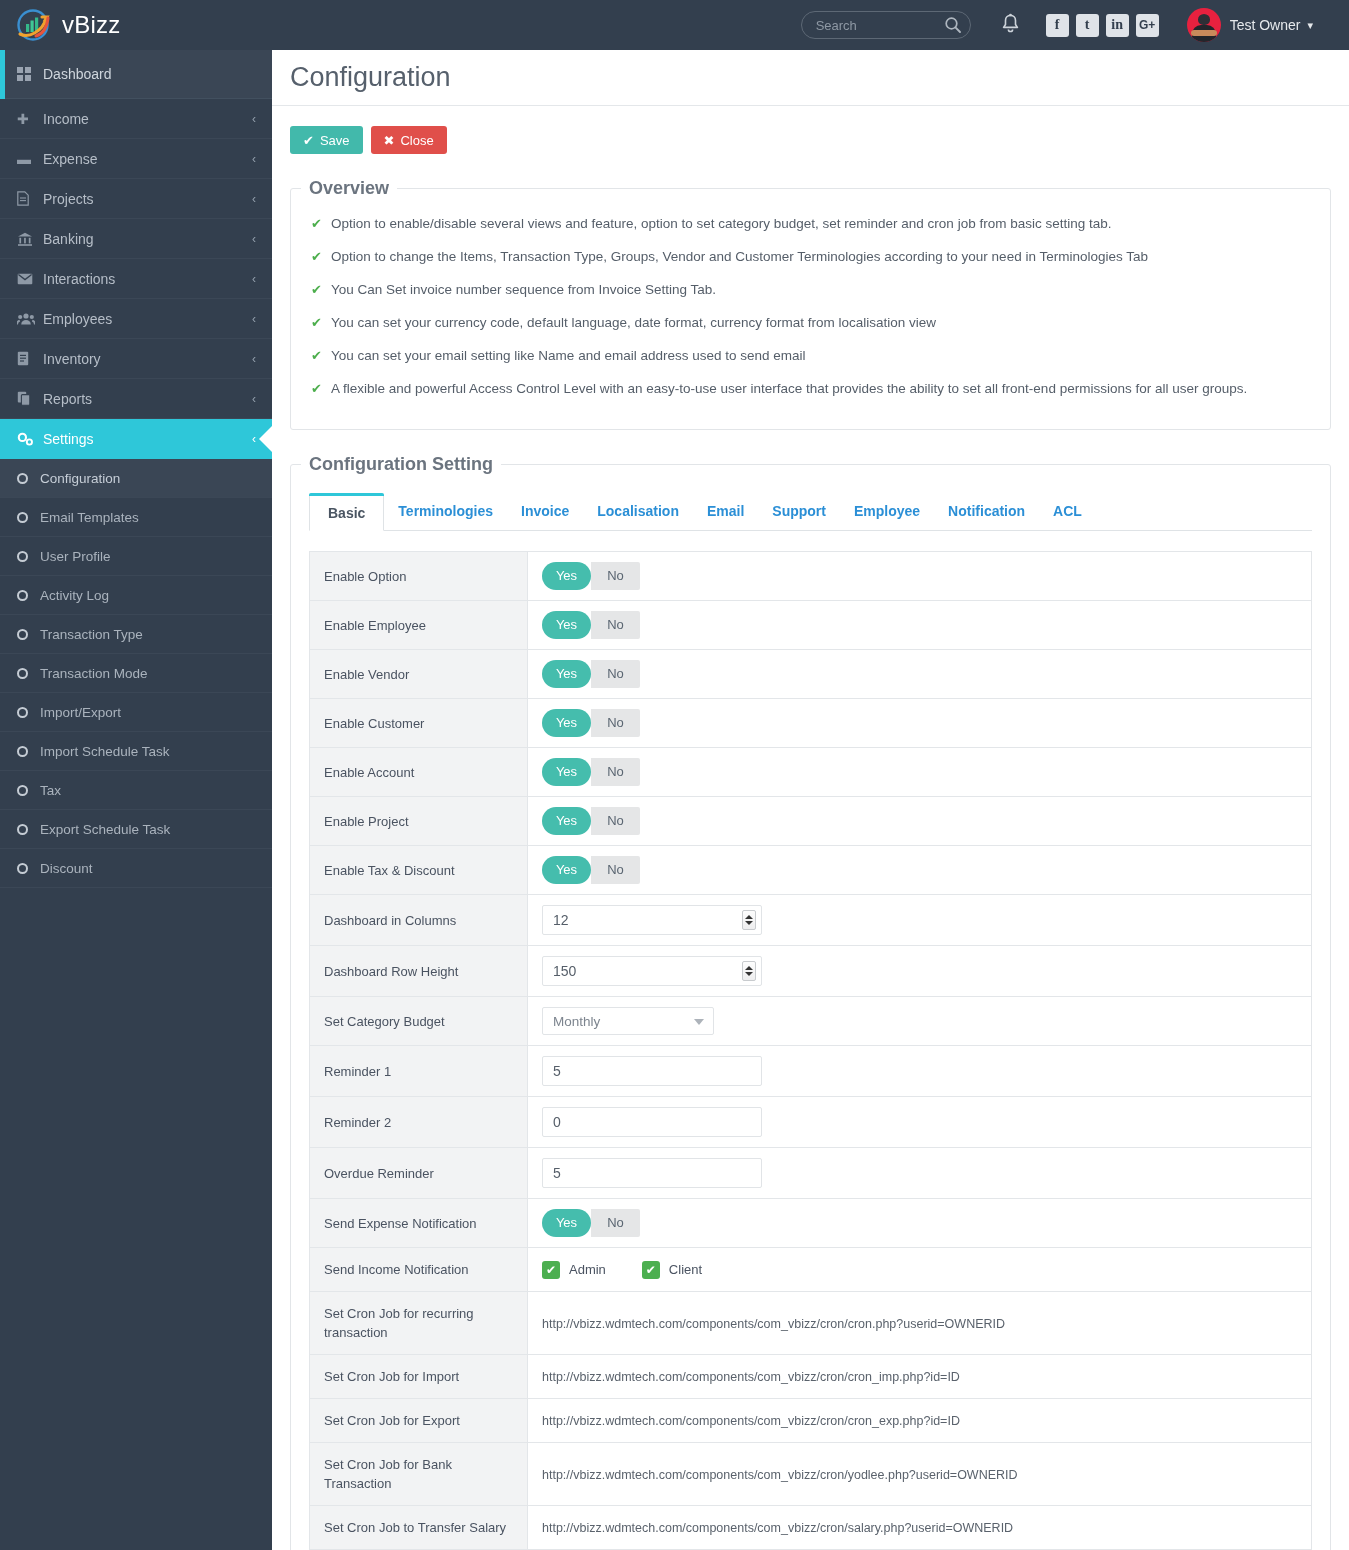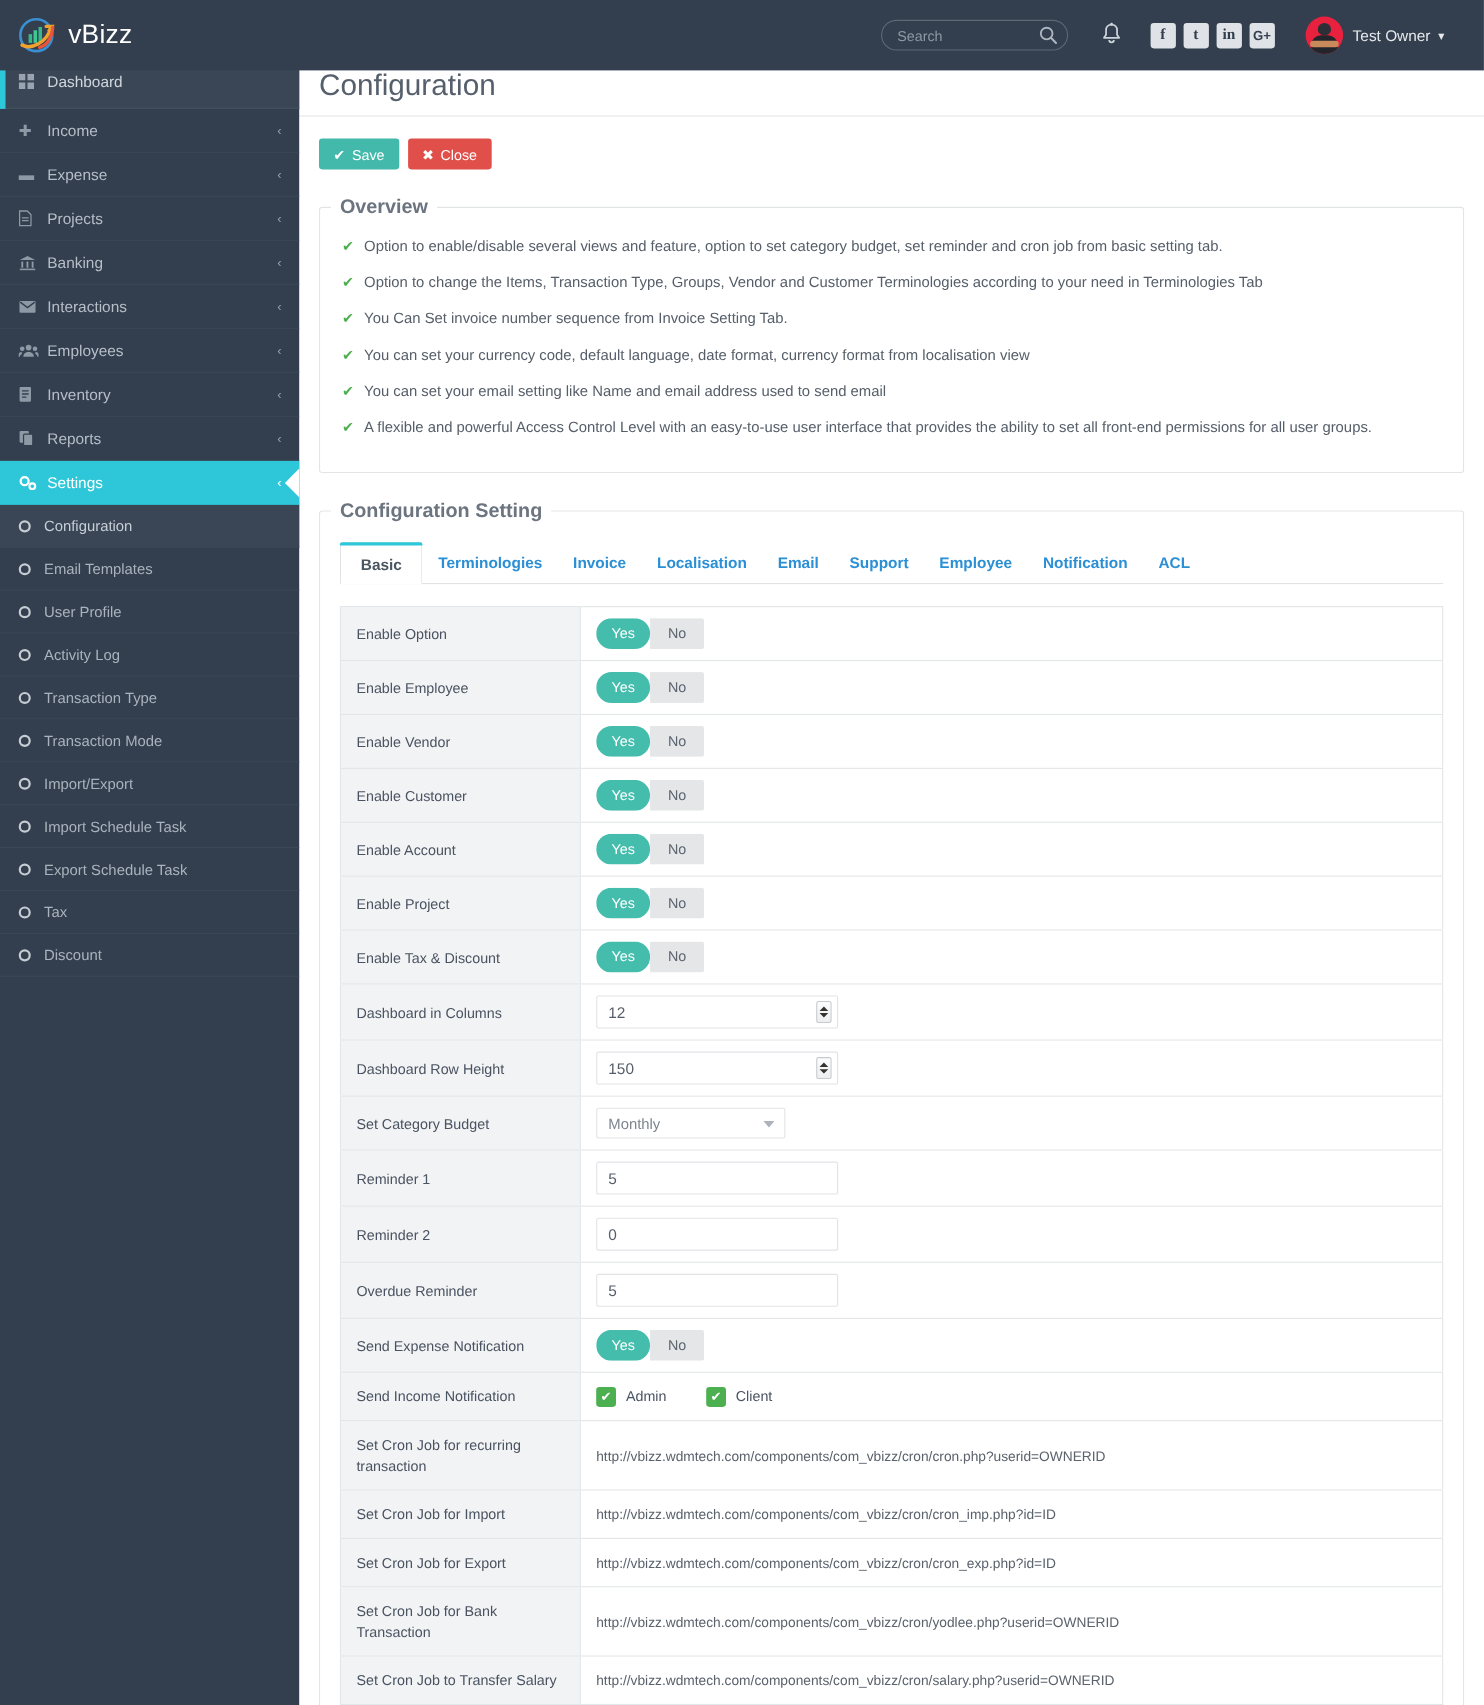"vBizz" .topbar { height: 64px -> 50px }
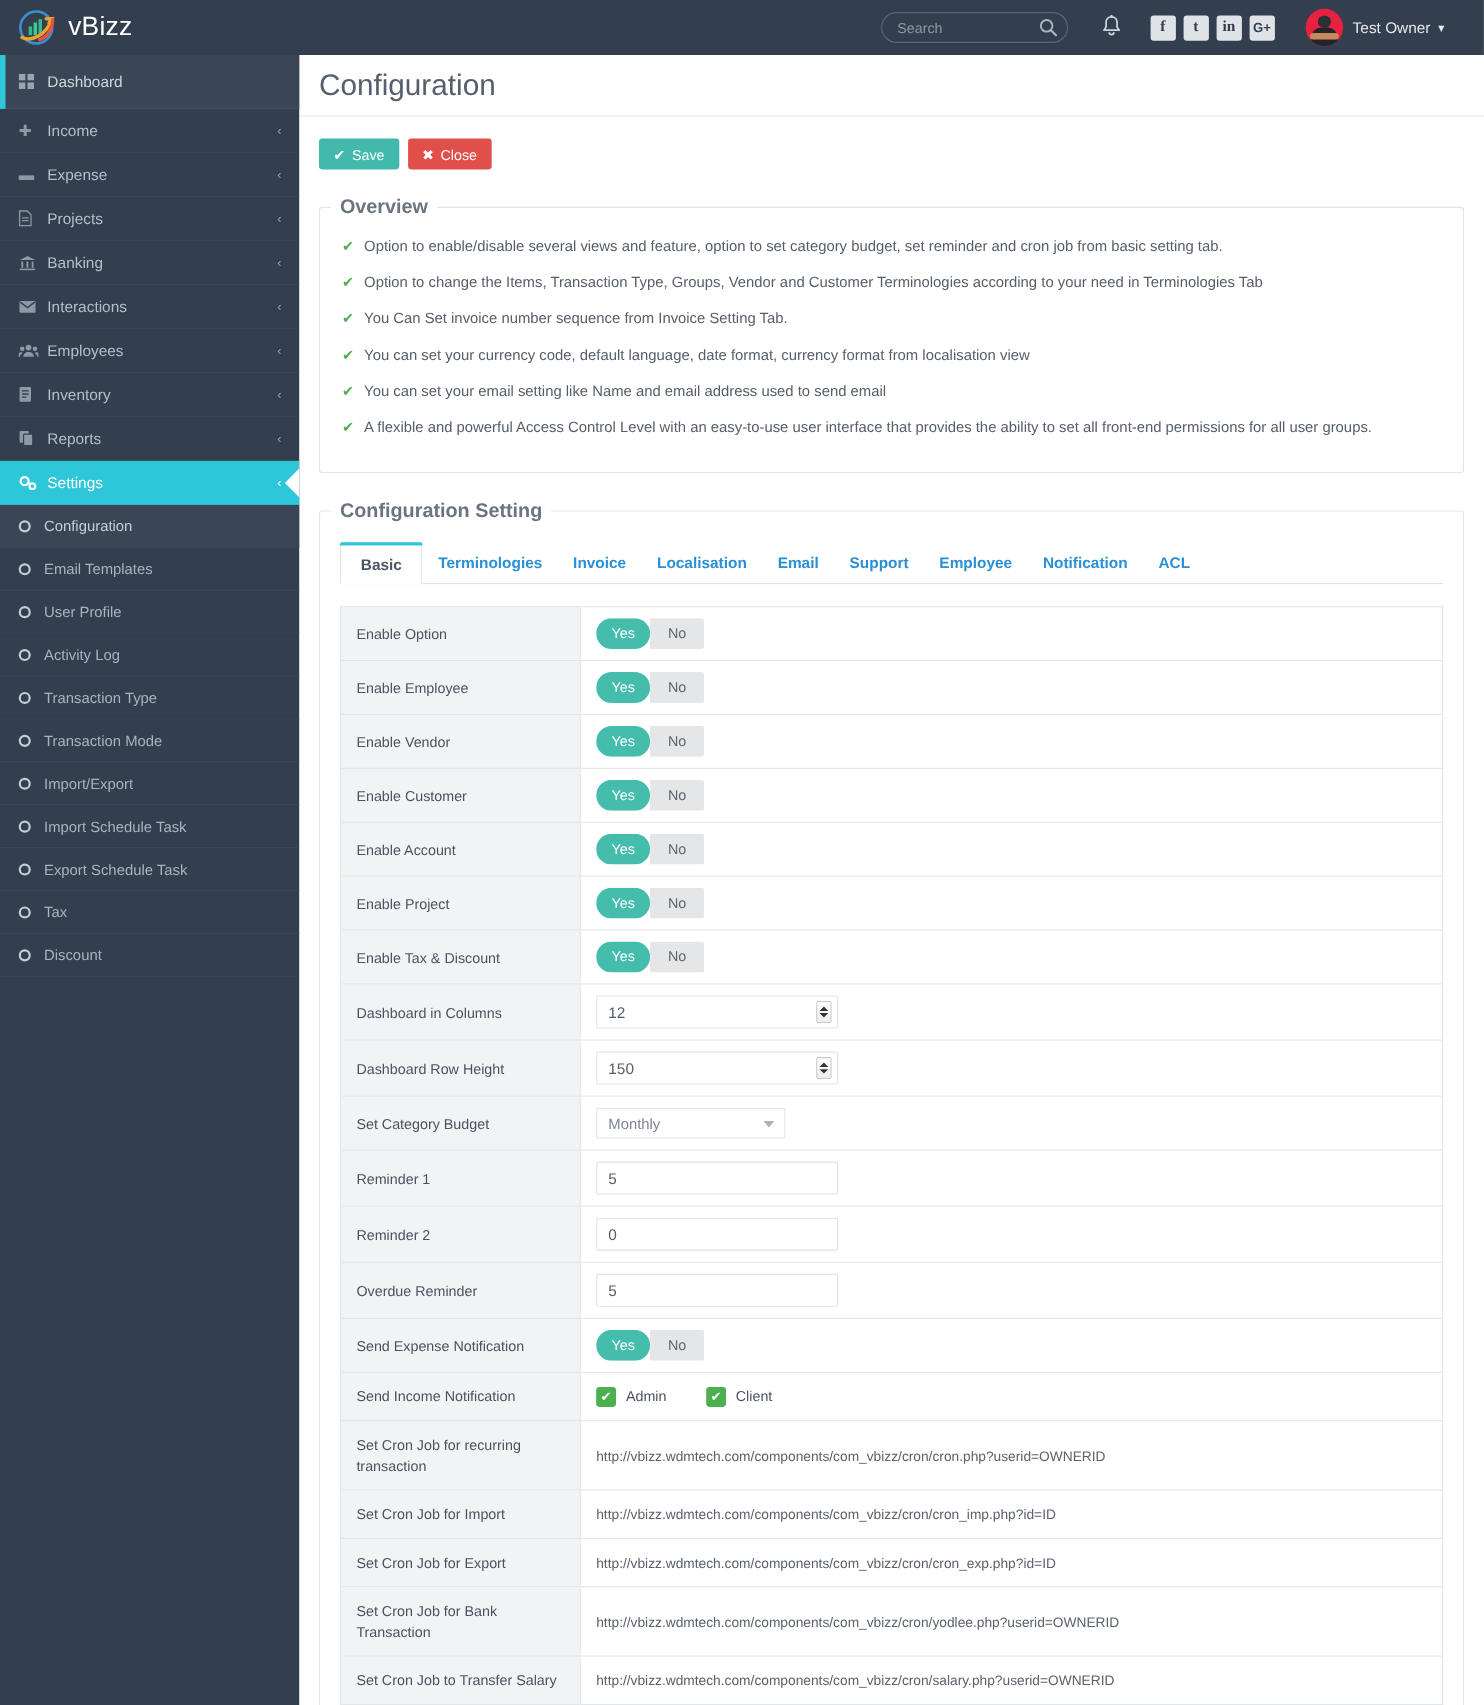"Export Schedule Task" div.sub-item { order: before "Tax" -> after "Tax" }
